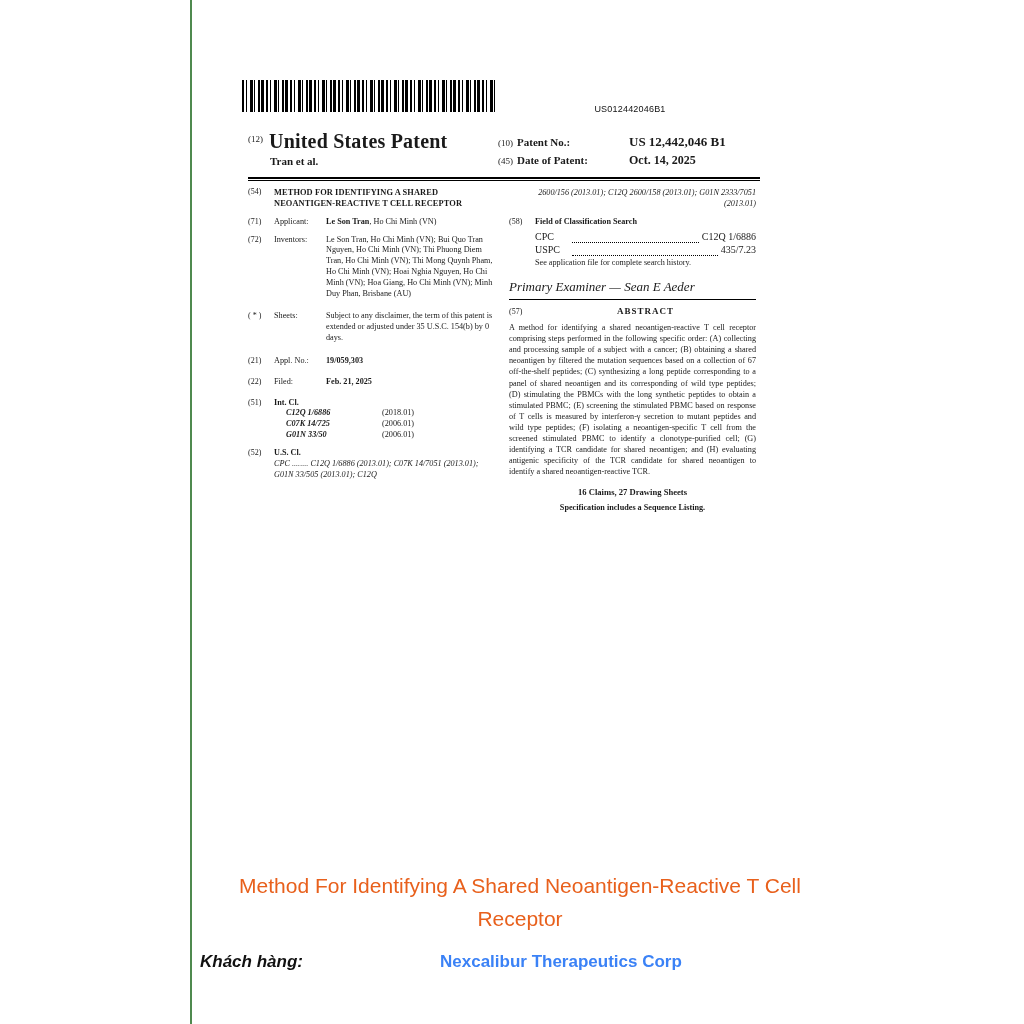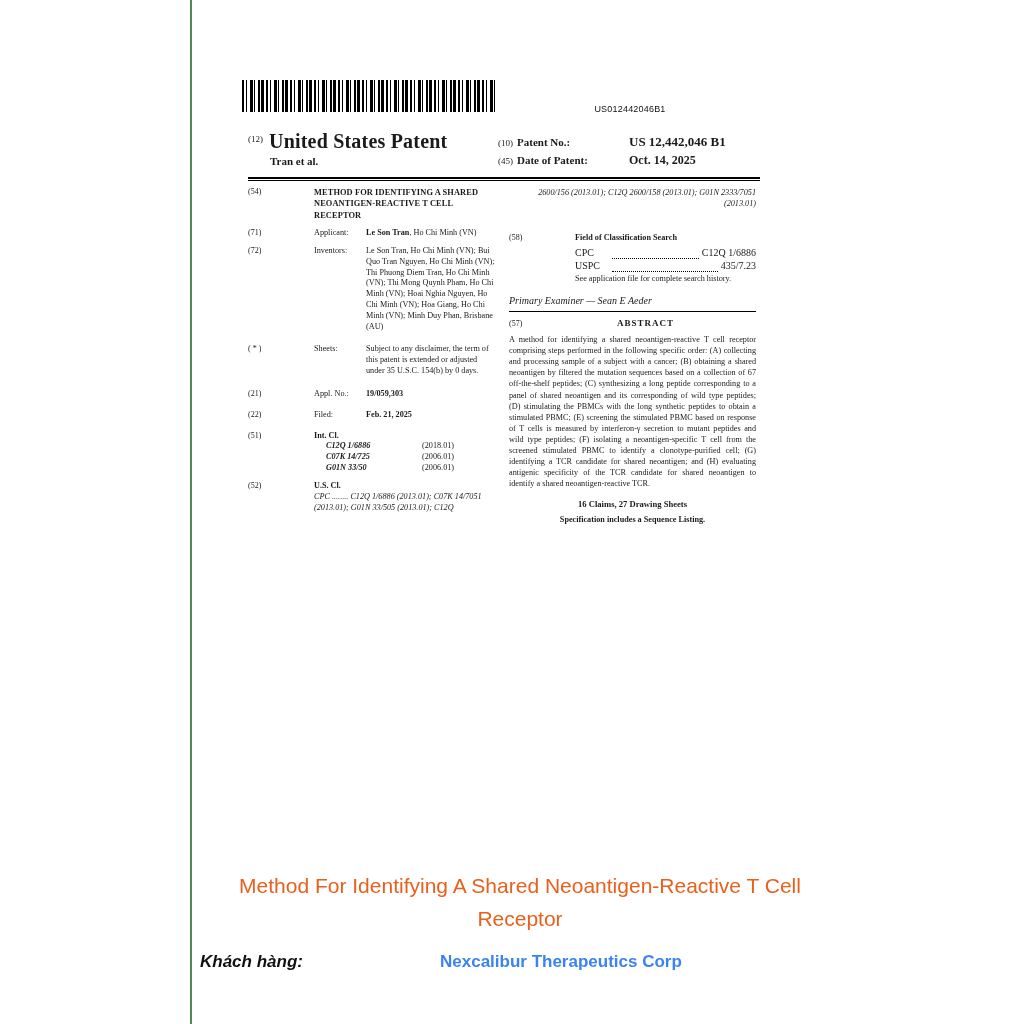"(54)" .field { gap: 40px -> none }
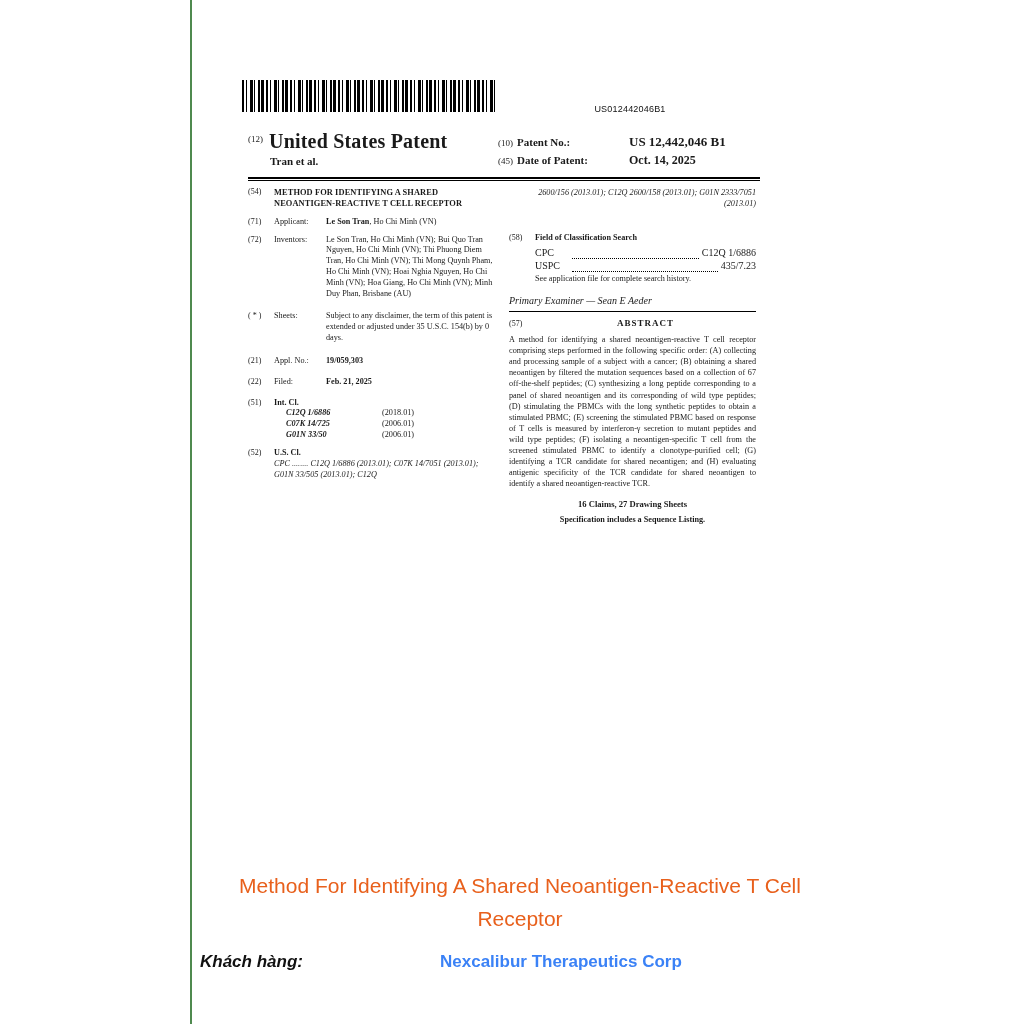"2600/156 (2013.01); C12Q 2600/158" .right-top-cont { margin-bottom: 24px -> 8px }
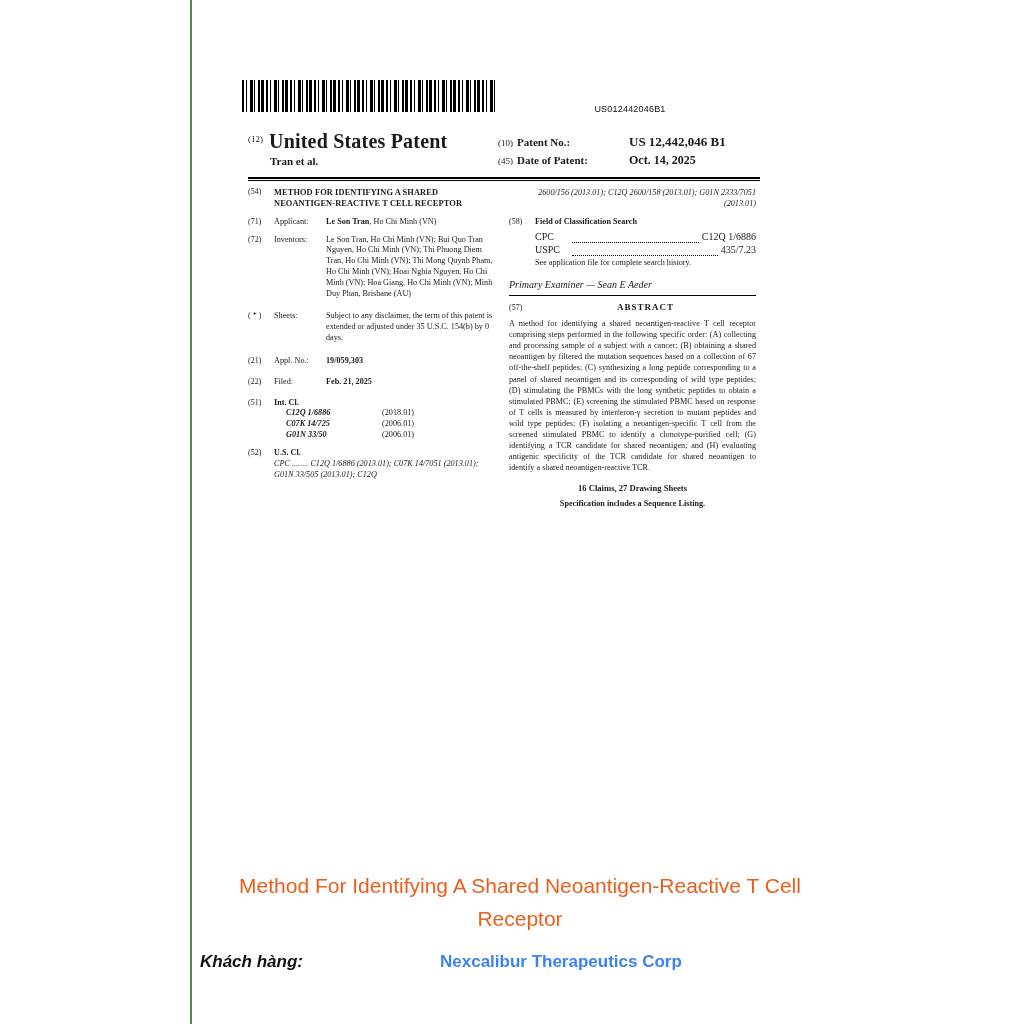"Primary Examiner — Sean E" .examiner { font-size: 10px -> 13px }
